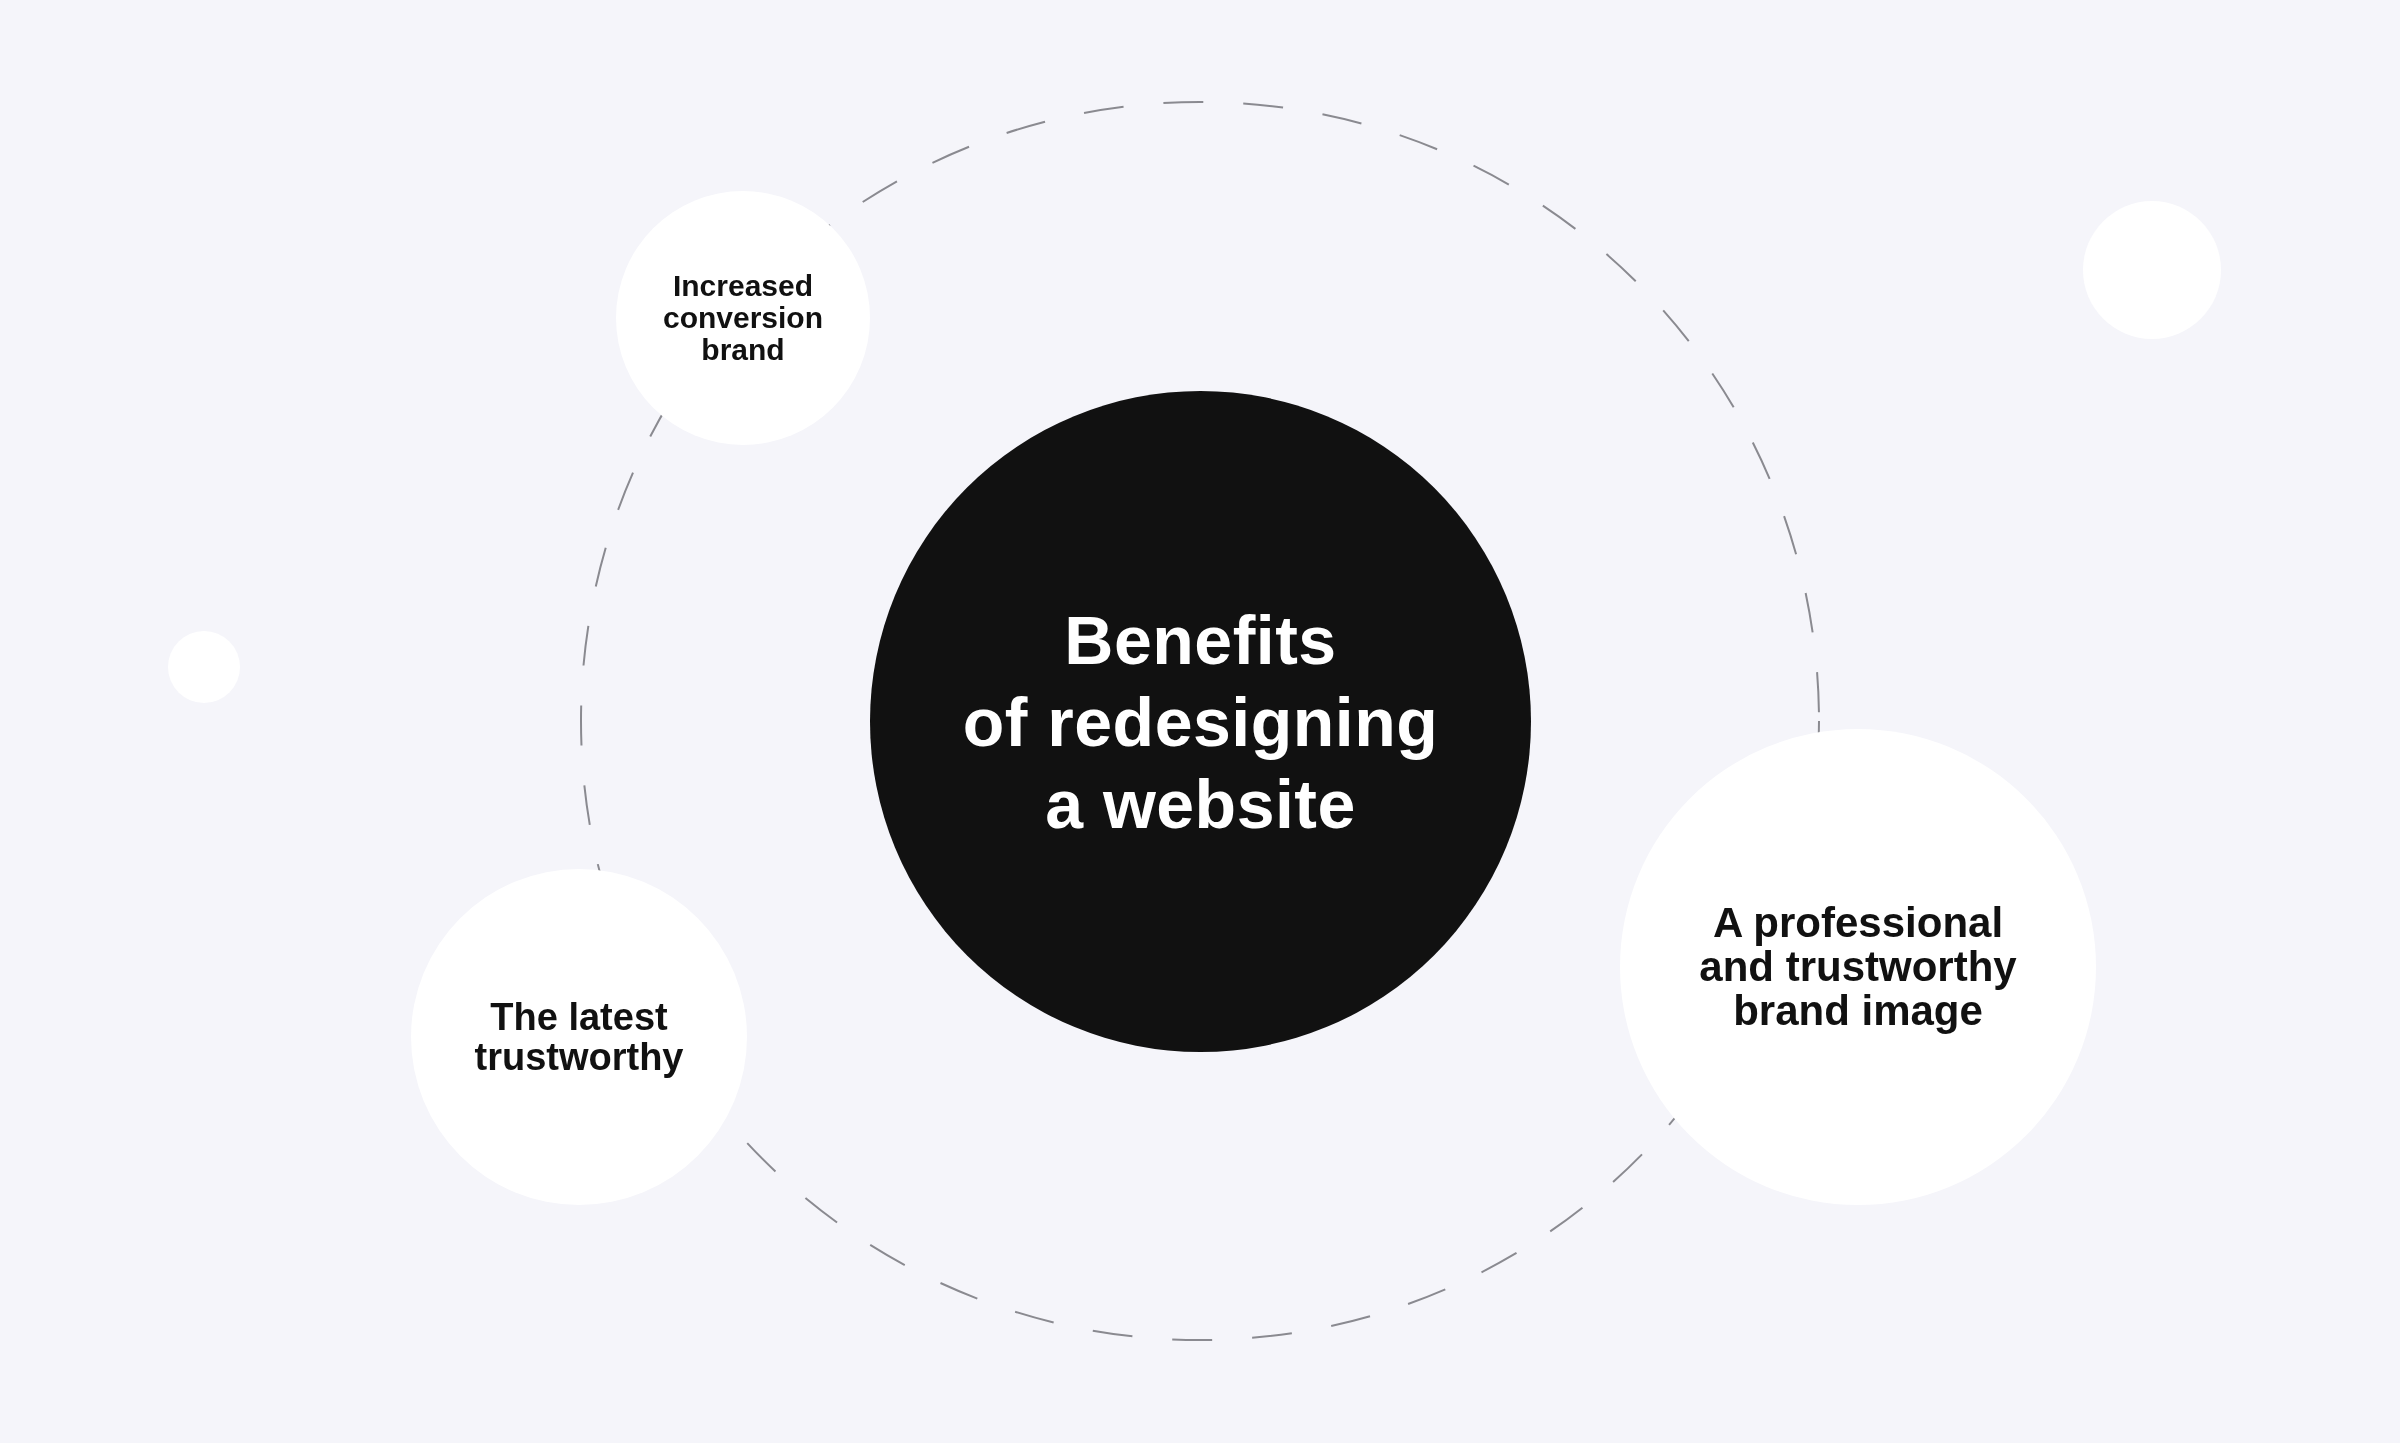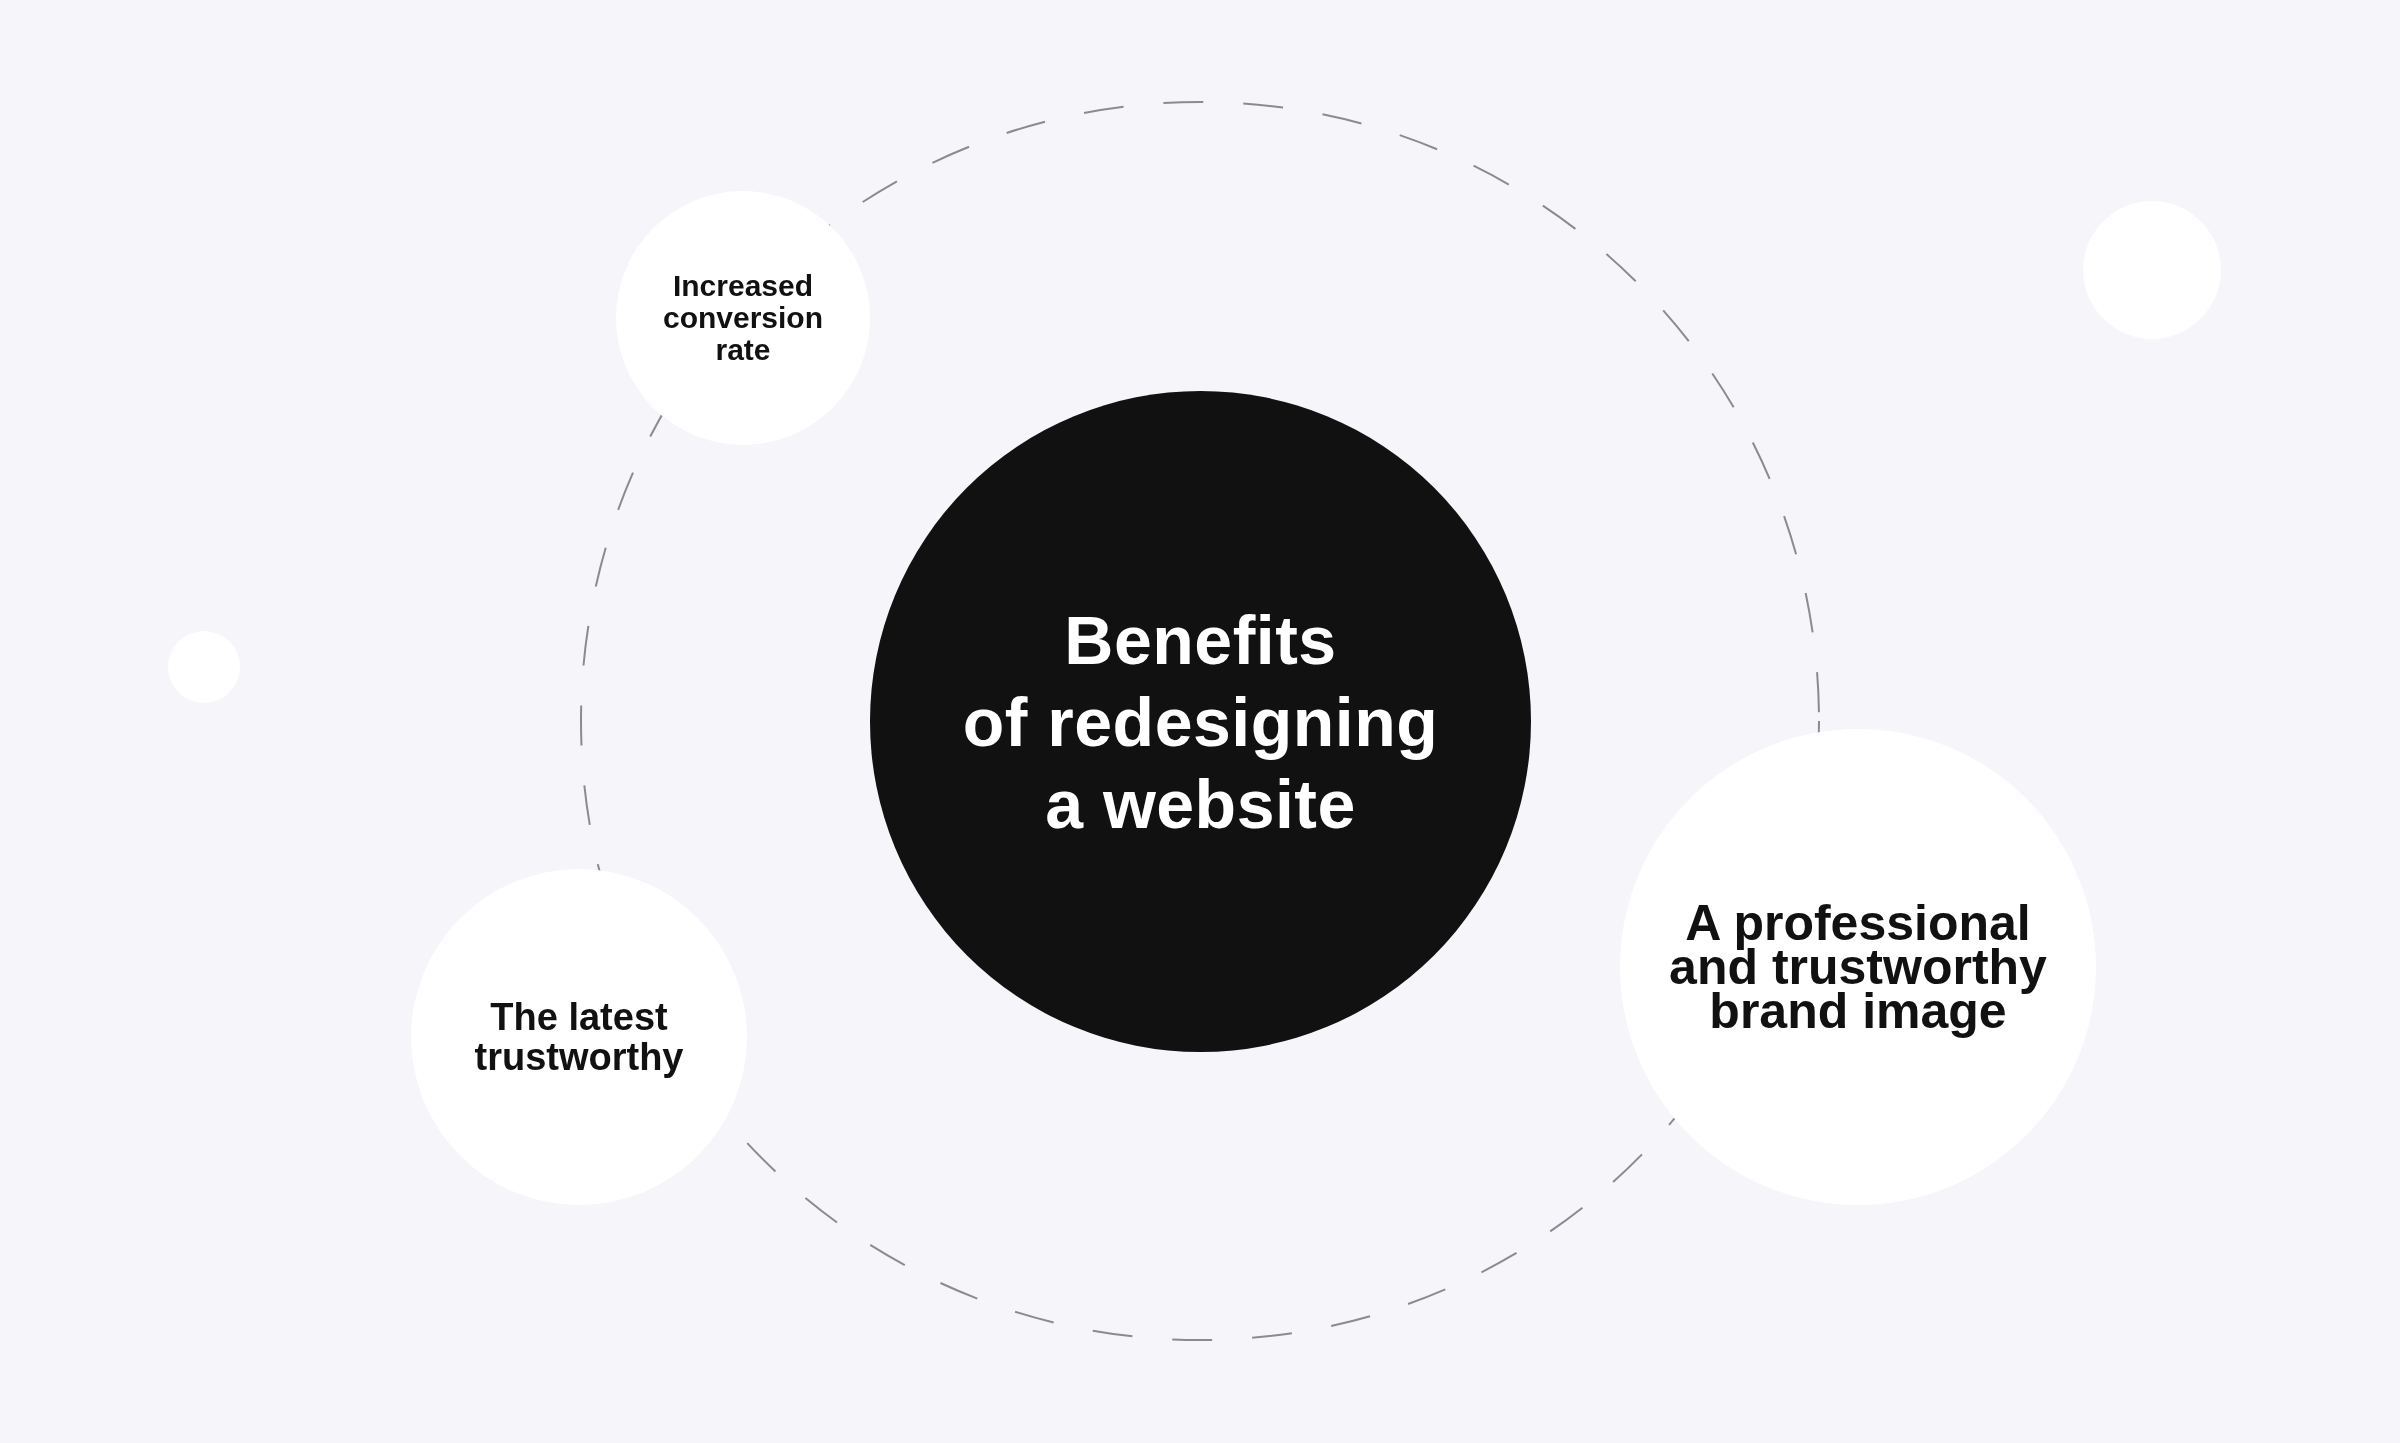"Increased" span.label { text: rate -> brand }
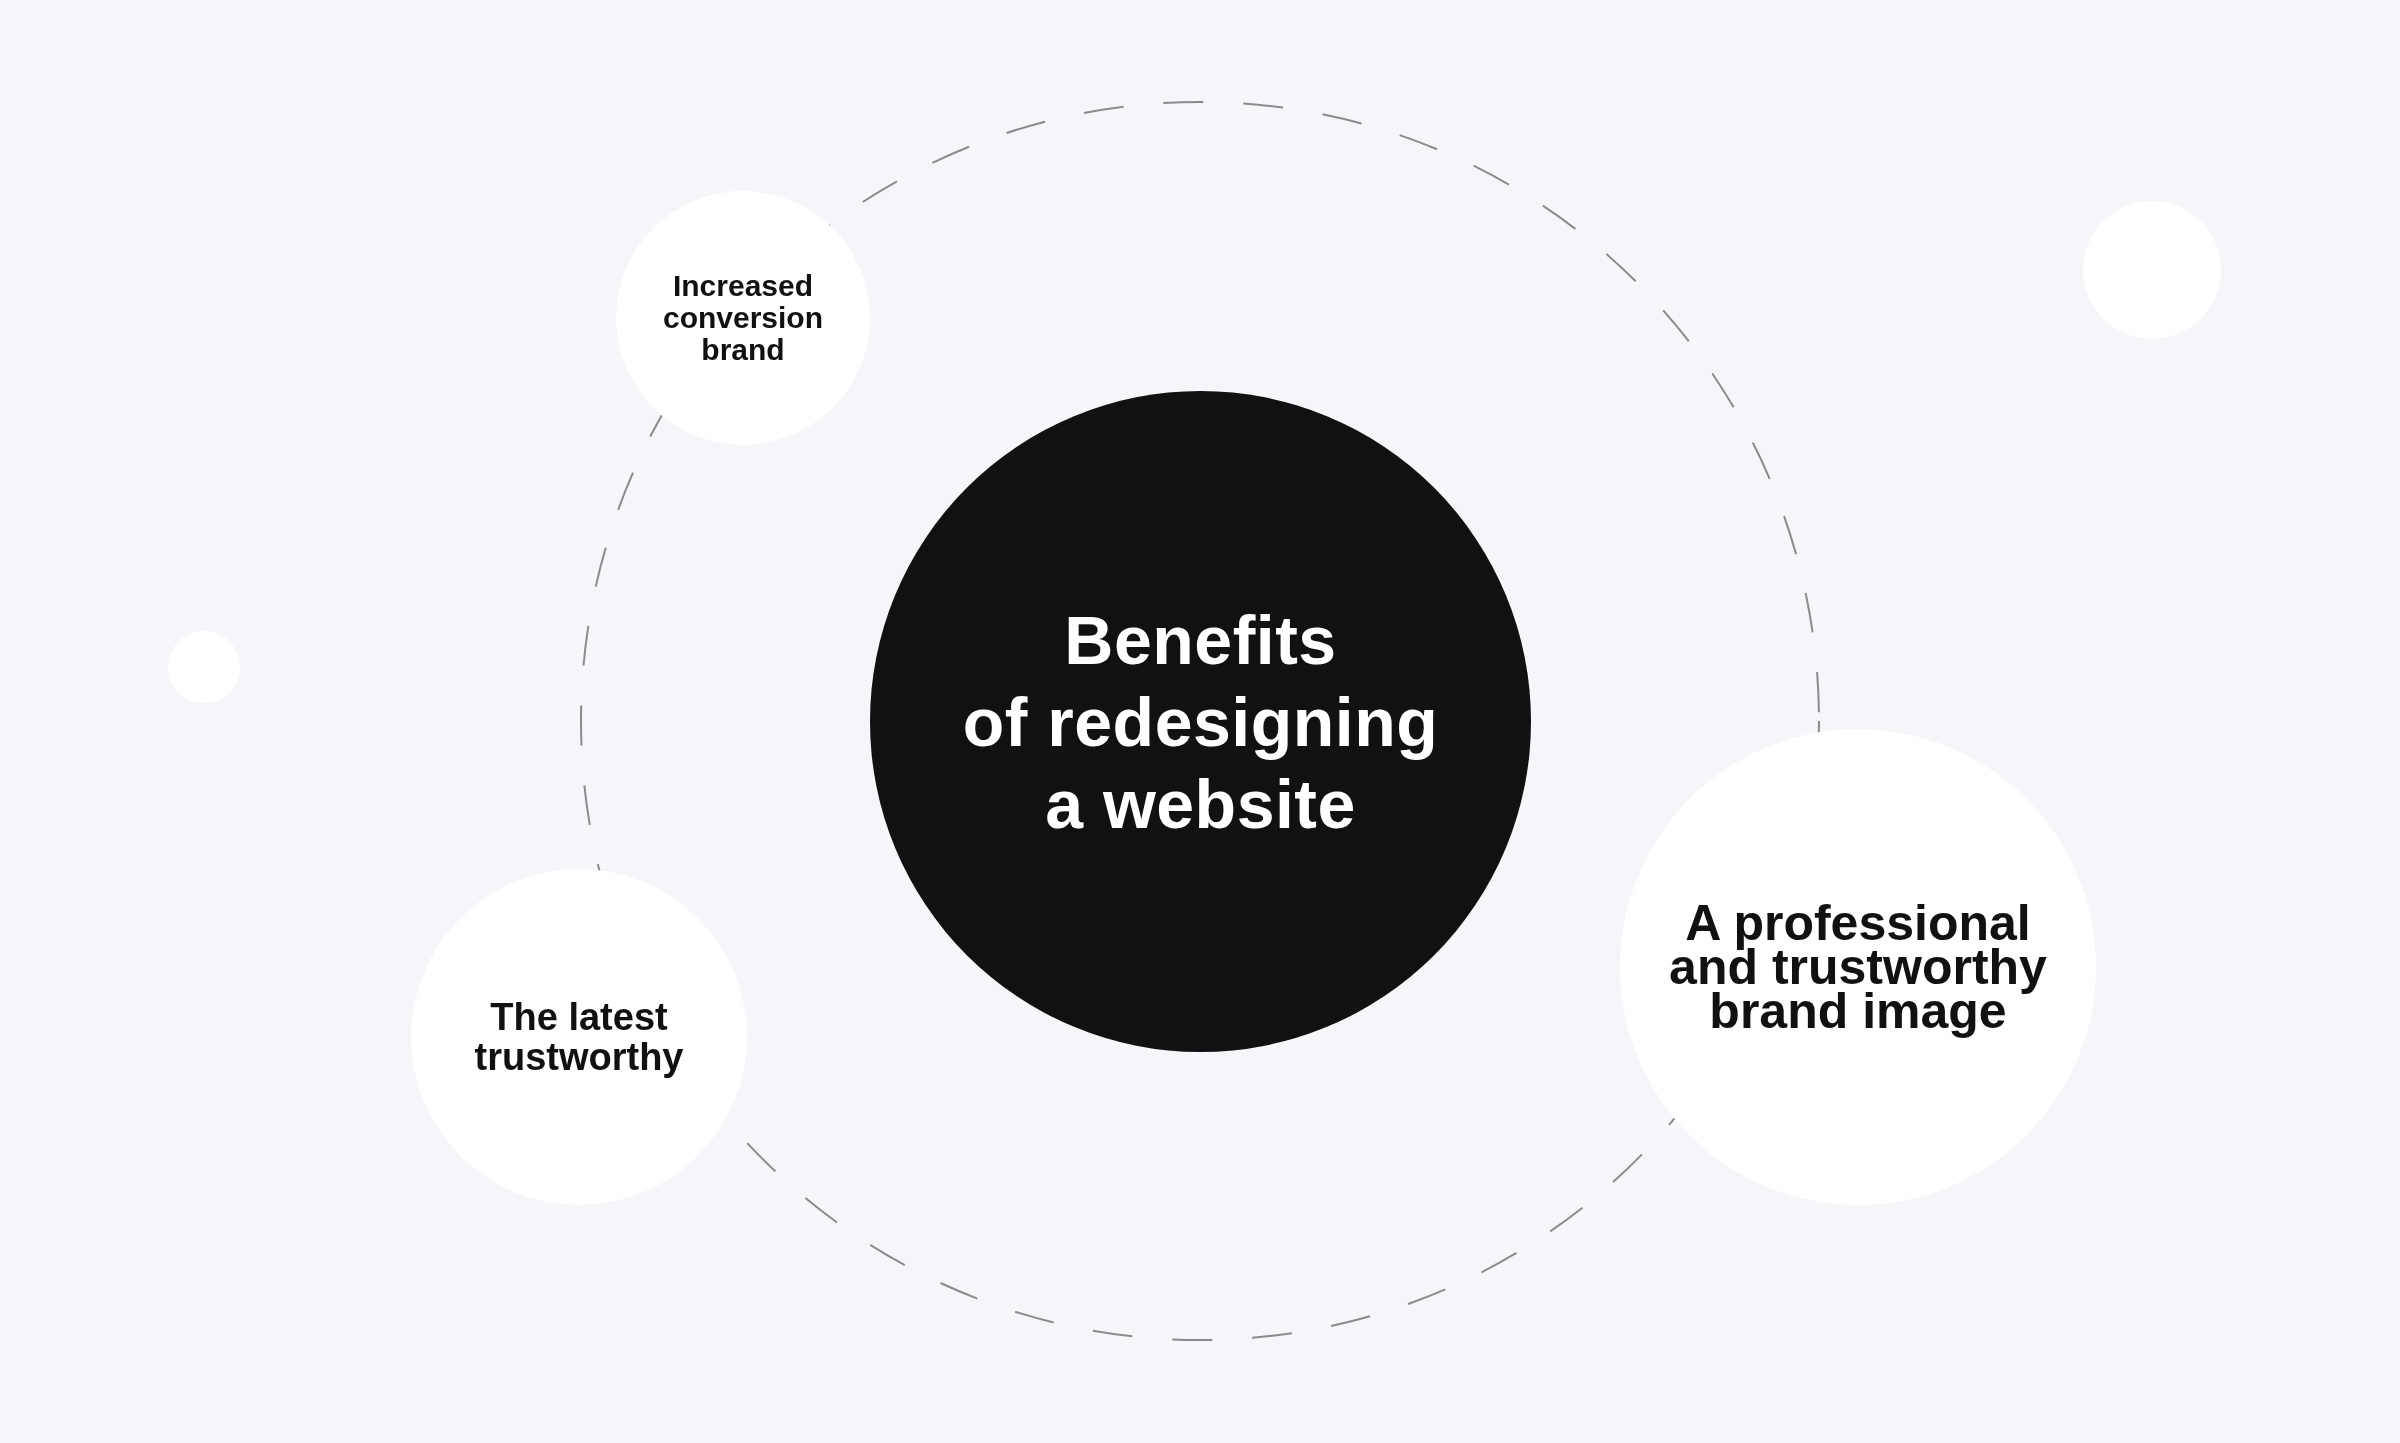"A professional" .c3-label { font-size: 50px -> 42px }
